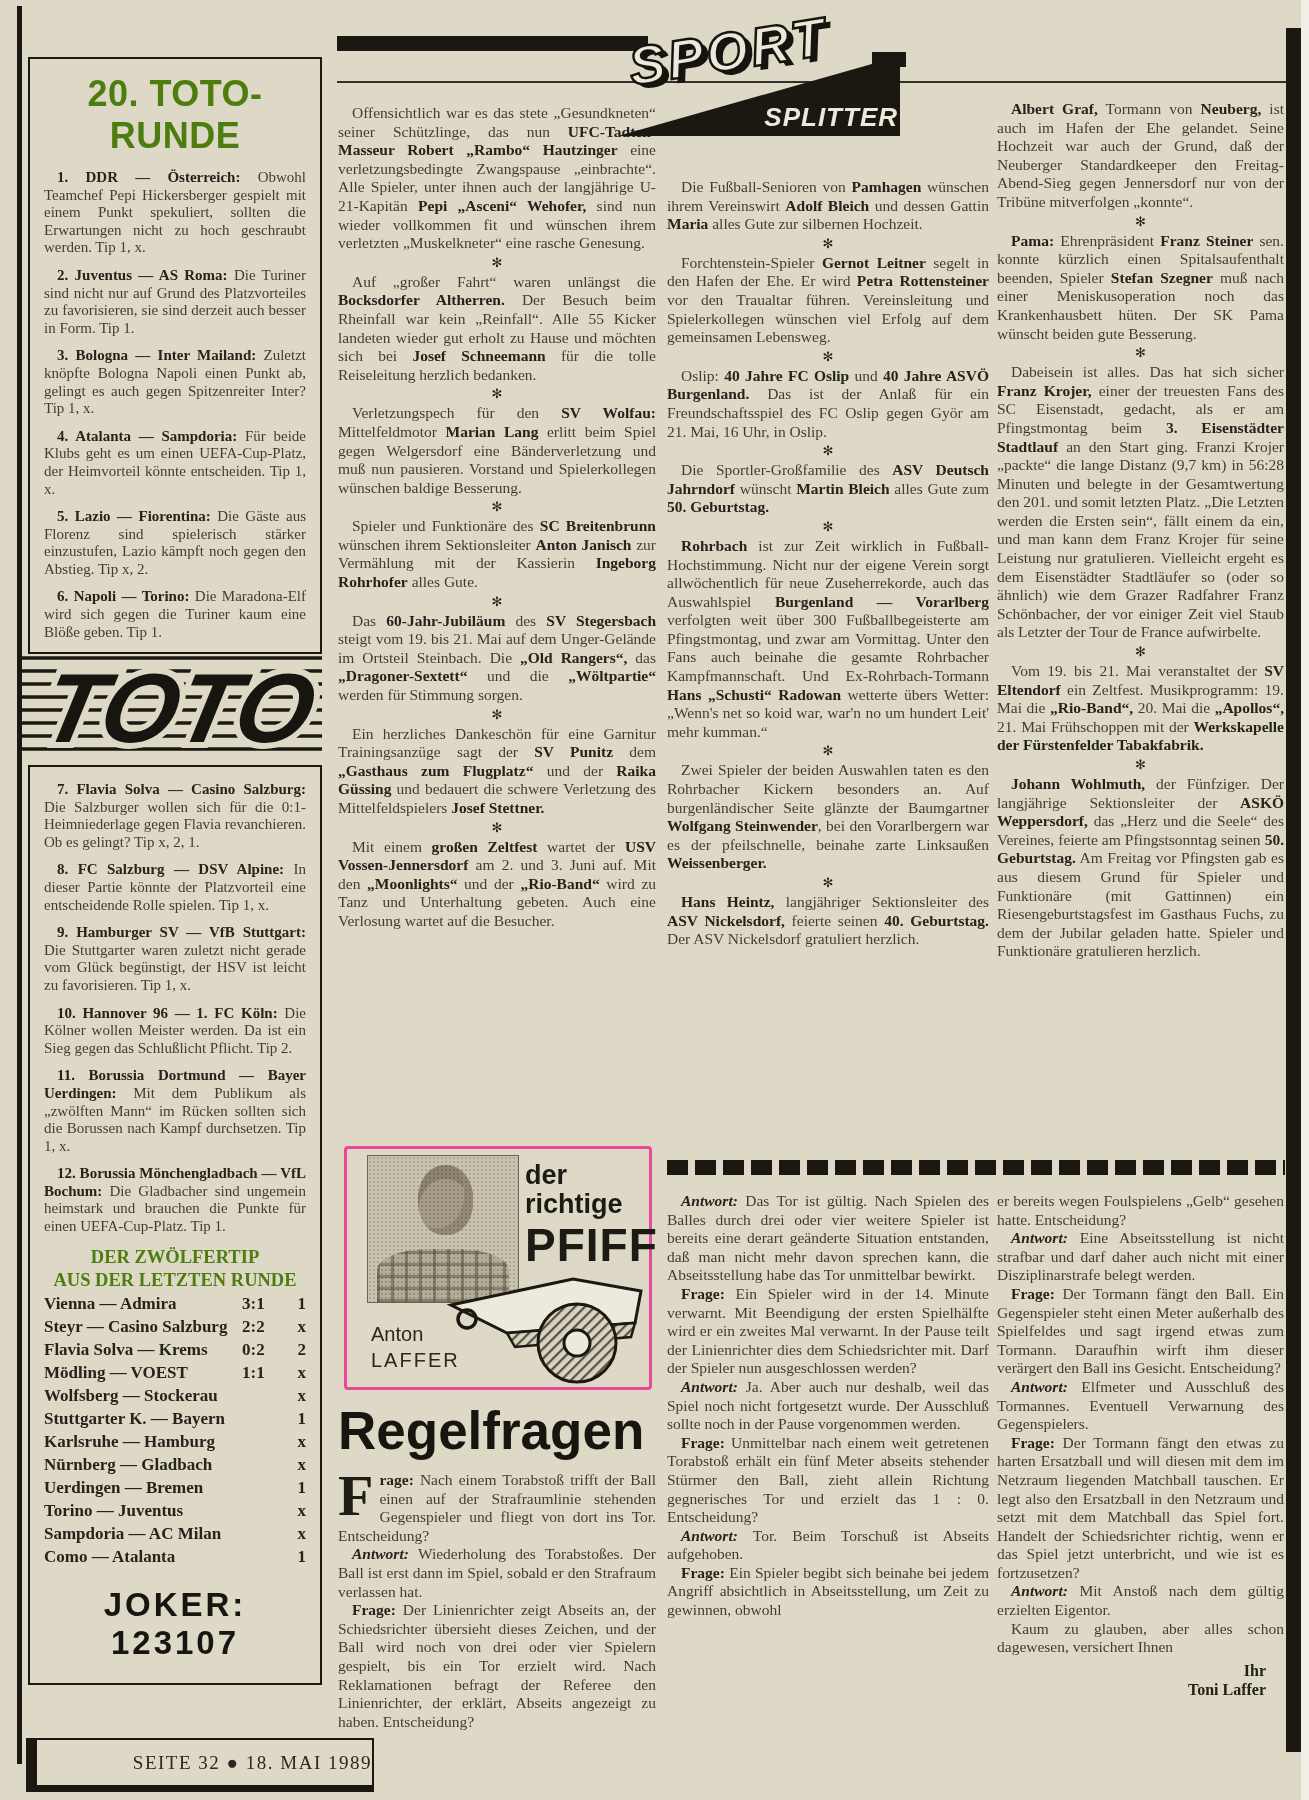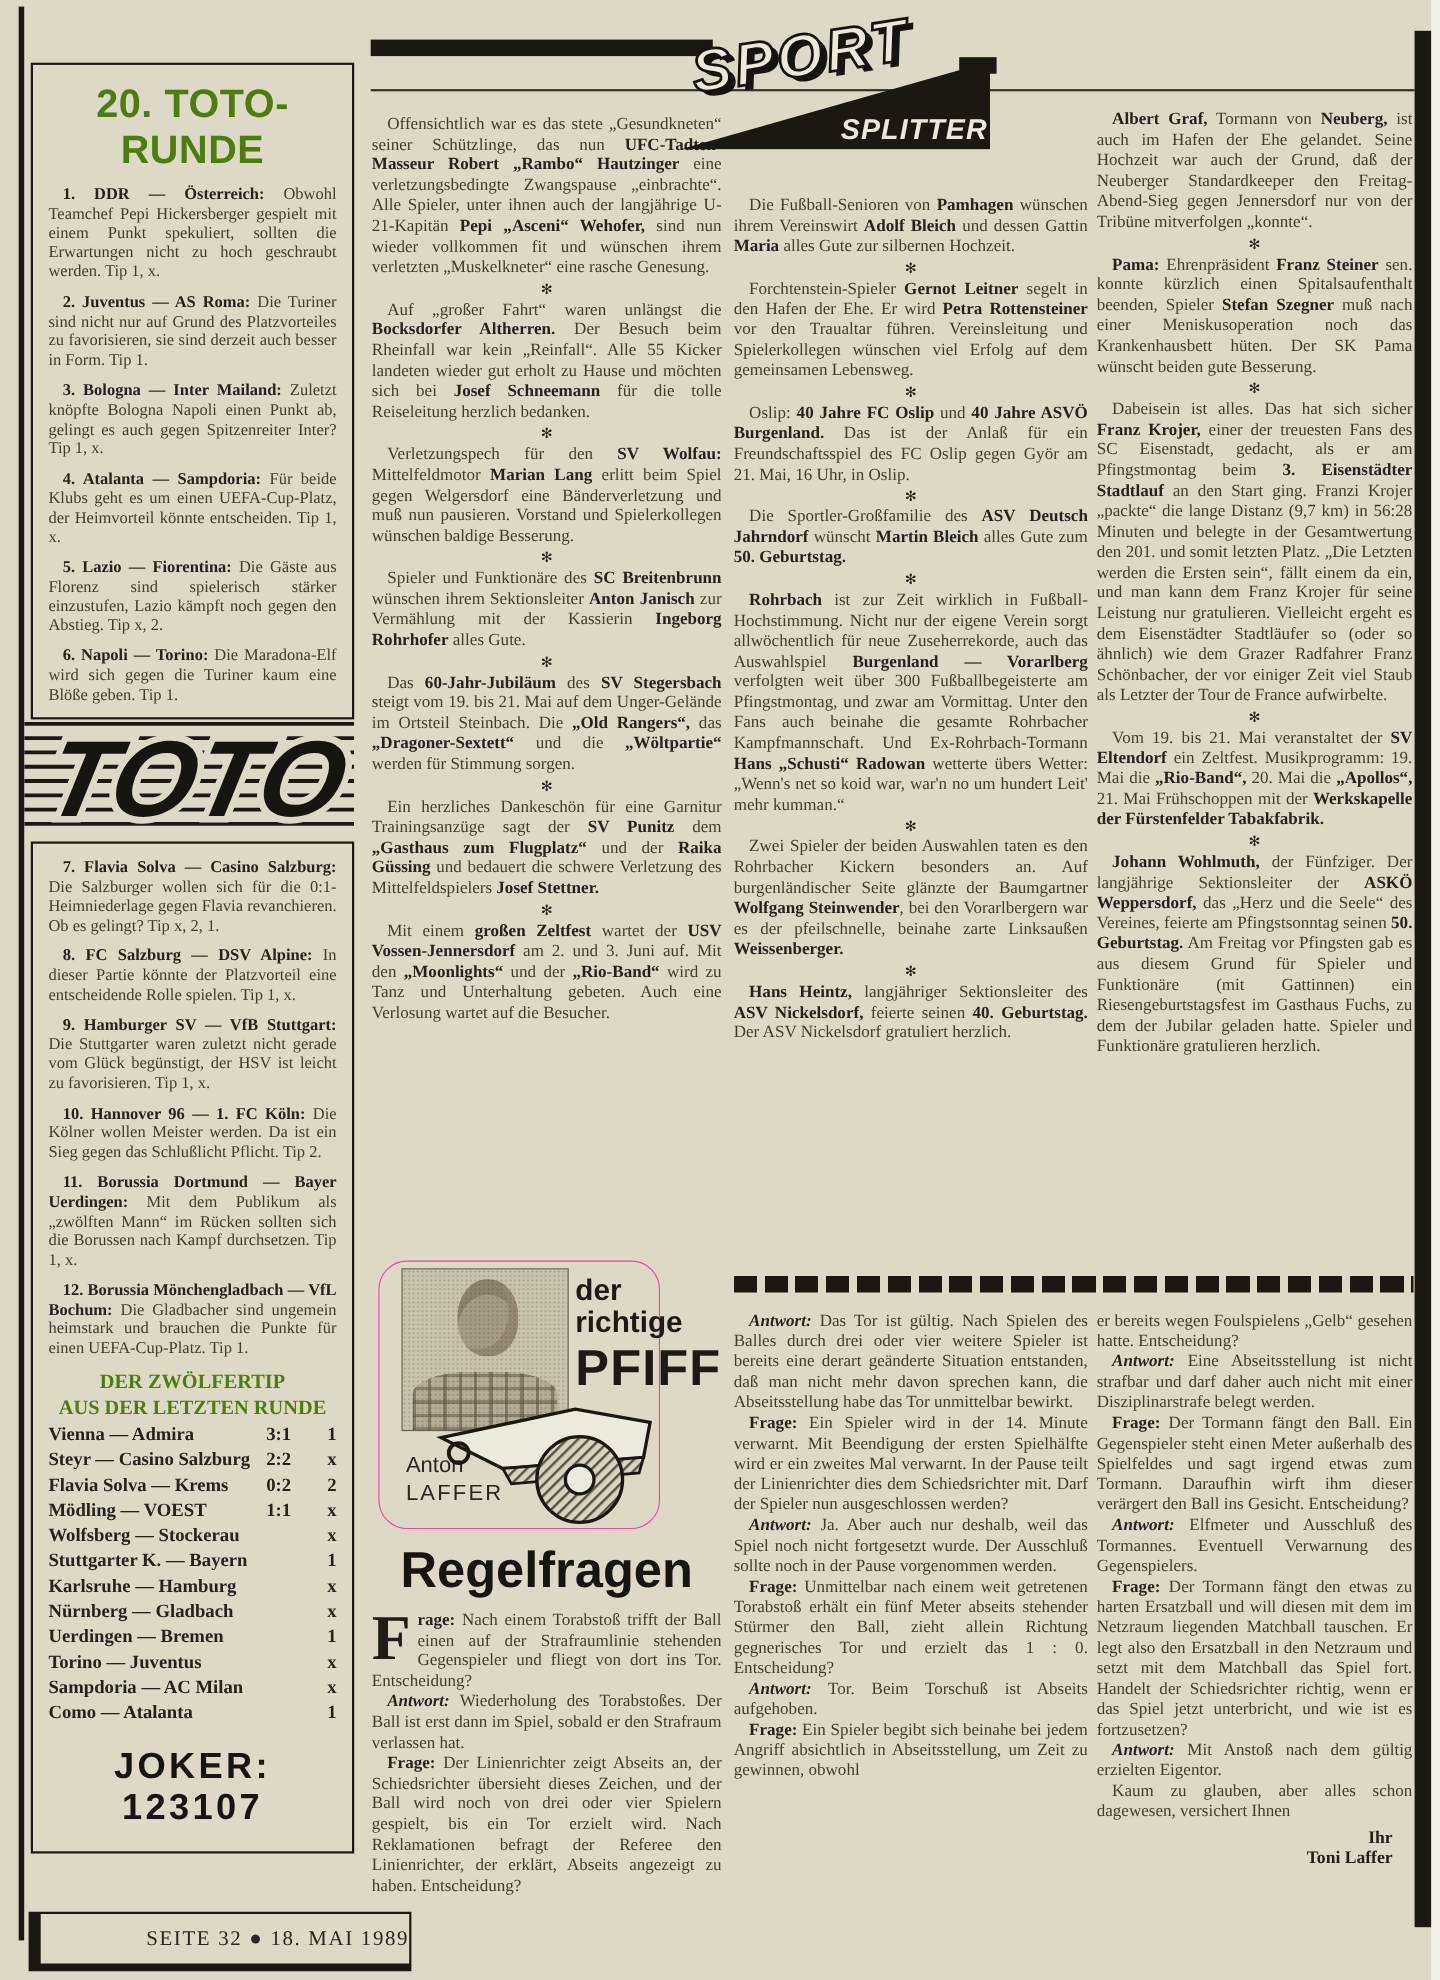"der" .pfiff-box { border: 1px solid #ec4899 -> 3px solid #ec4899; border-radius: 26px -> 4px; width: 256px -> 308px }
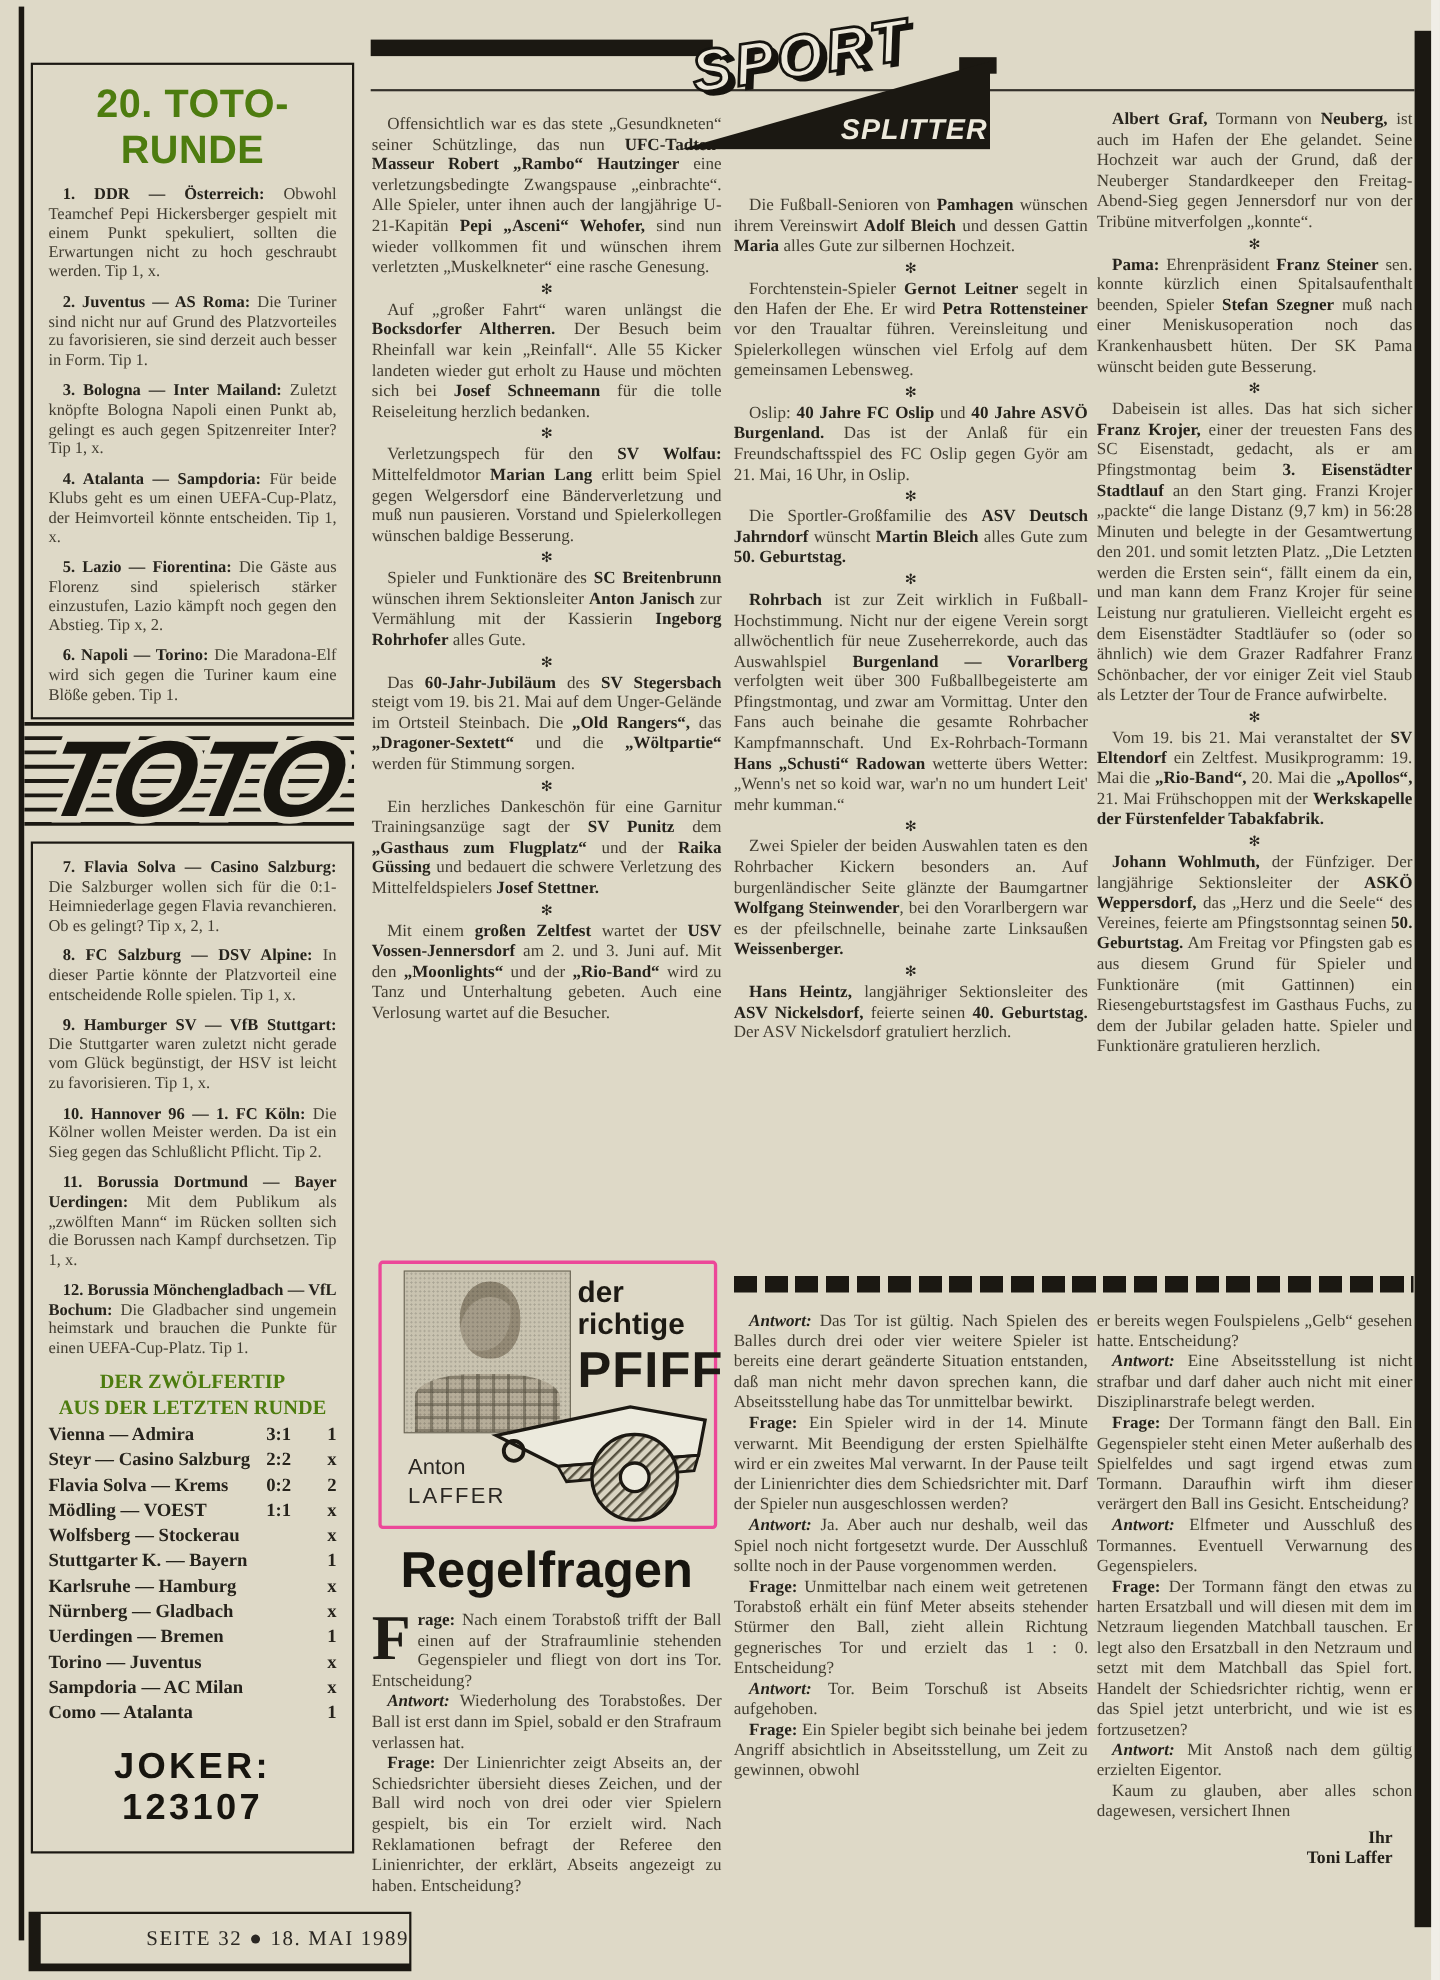"Regelfragen" .regel-title { font-size: 46px -> 53px; text-align: center -> left }
